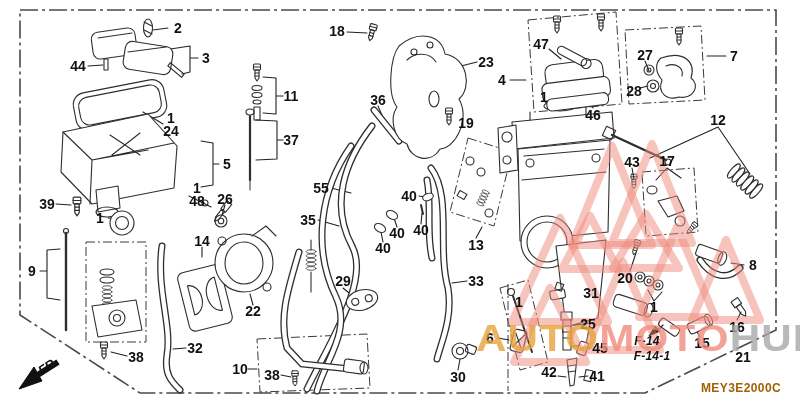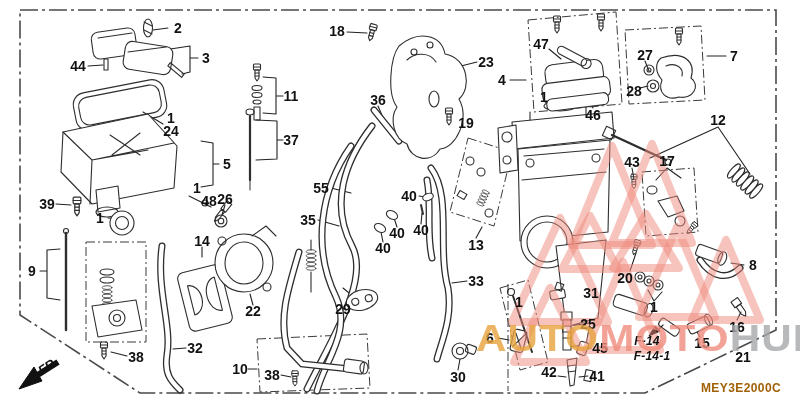"48" div.callout { margin-left: 12px -> none }
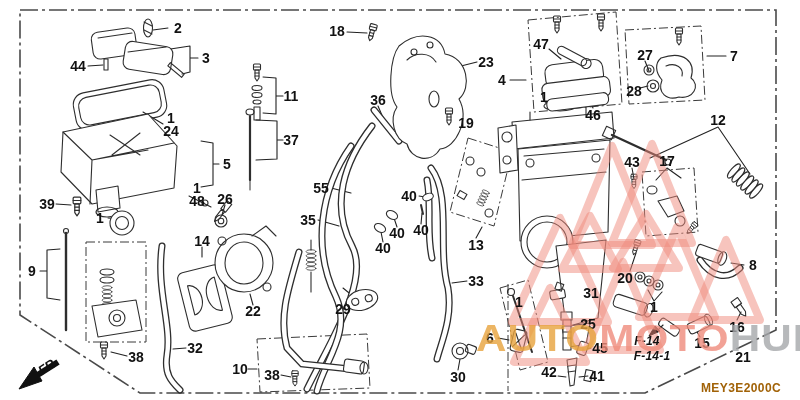"29" div.callout { margin-top: 28px -> none }
